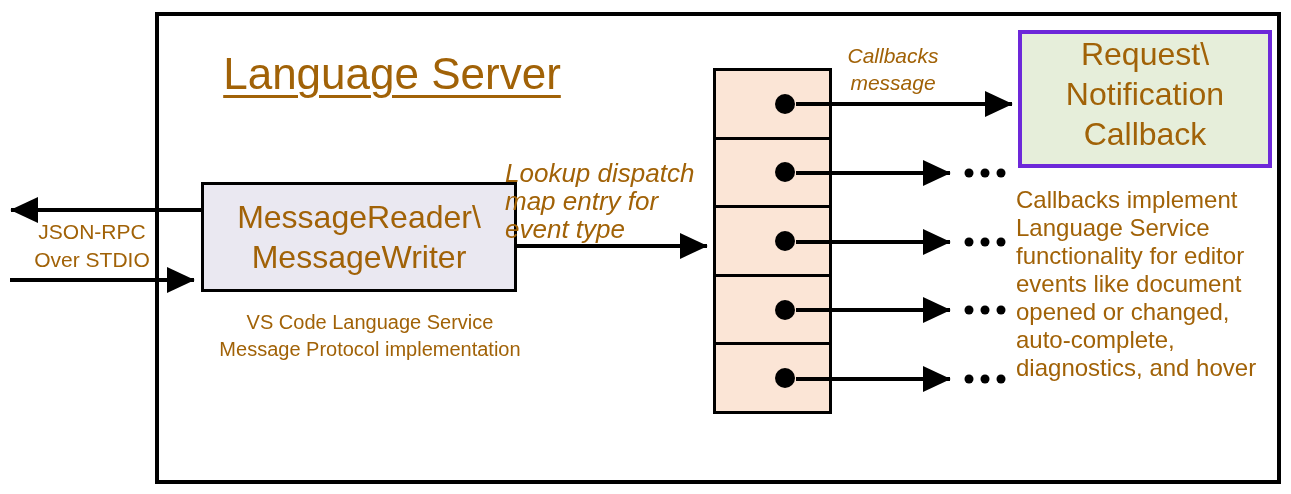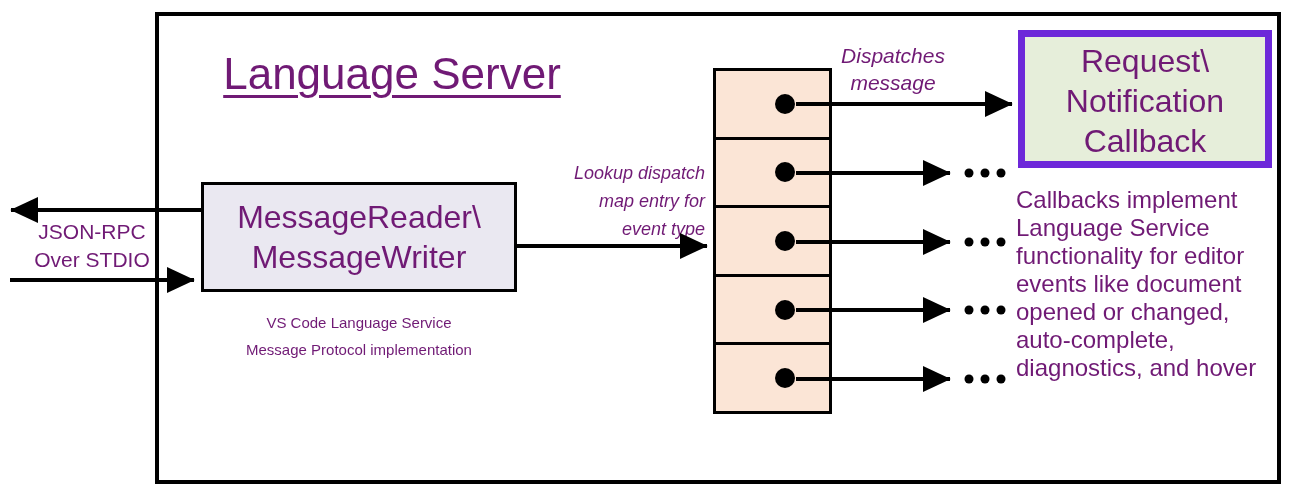"Language Server" .canvas { color: #701a75 -> #a16207 }
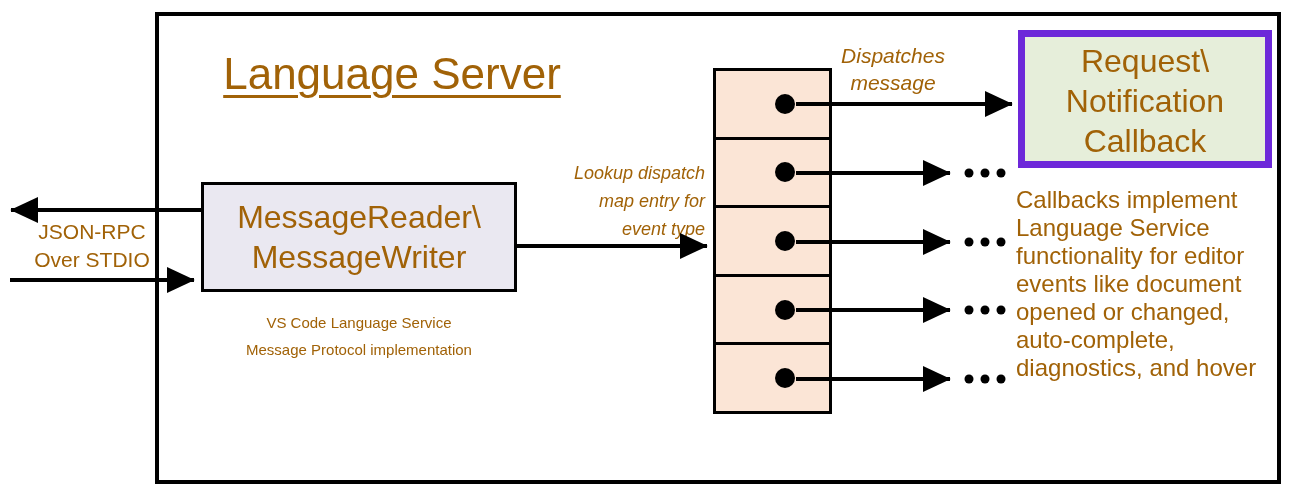"Dispatches" div.abs { text: Dispatches -> Callbacks }
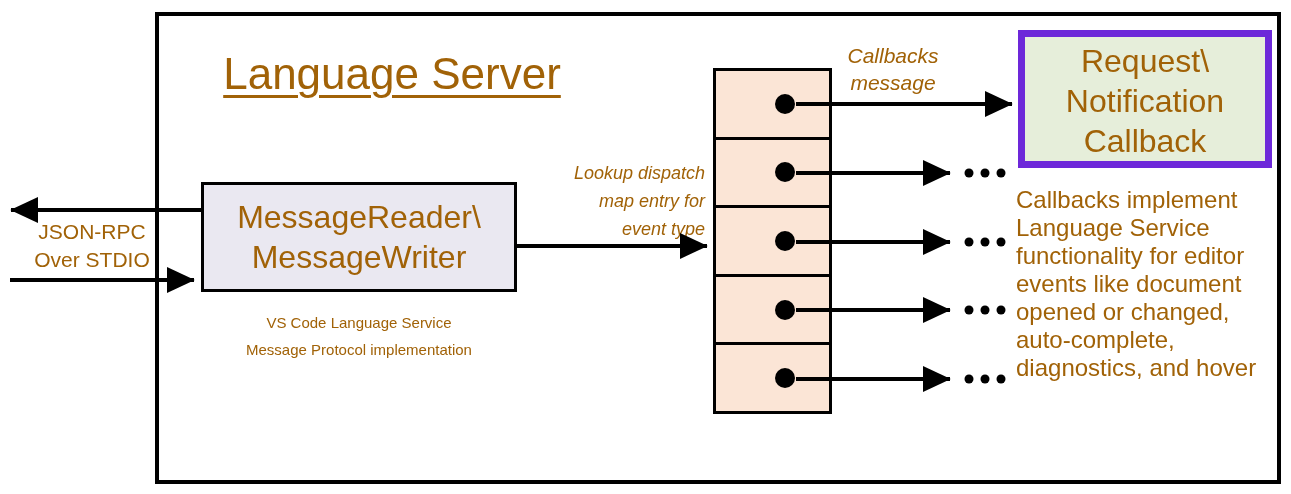"Request\" .callback-box { align-items: flex-end -> flex-start; border: 7px solid #6d28d9 -> 4px solid #6d28d9 }
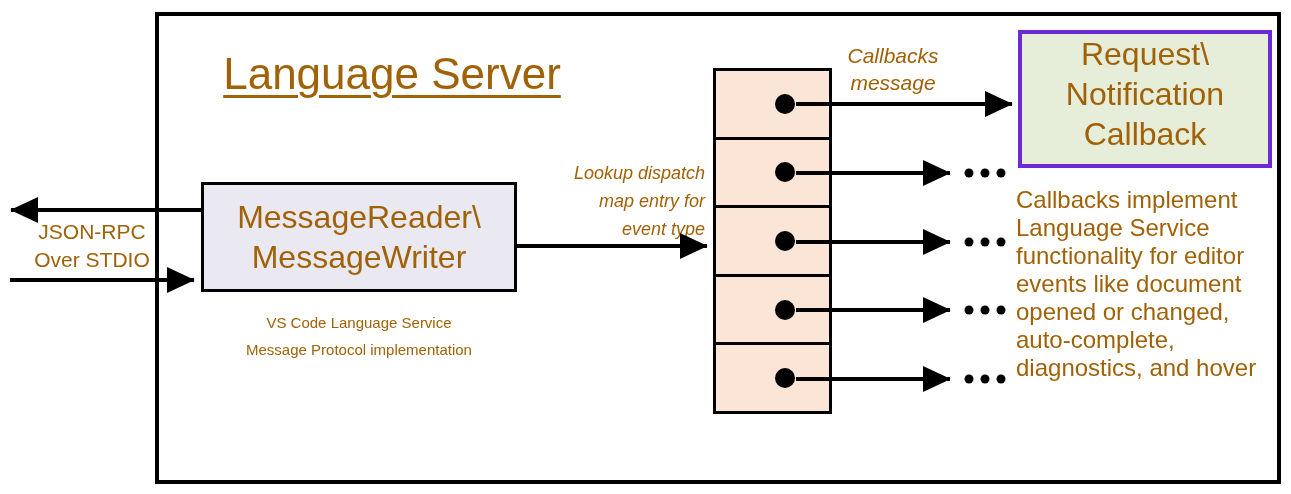"Lookup dispatch" .lookup-label { font-size: 18px -> 26px; text-align: right -> left }
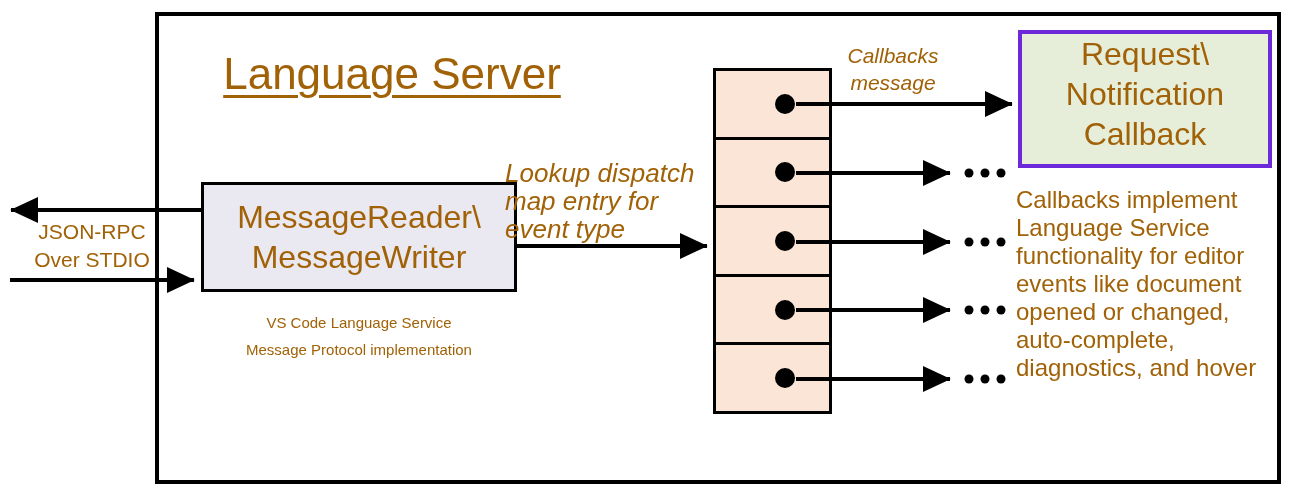"VS Code Language Service" .reader-caption { font-size: 15px -> 20px; left: 189px -> 200px }
